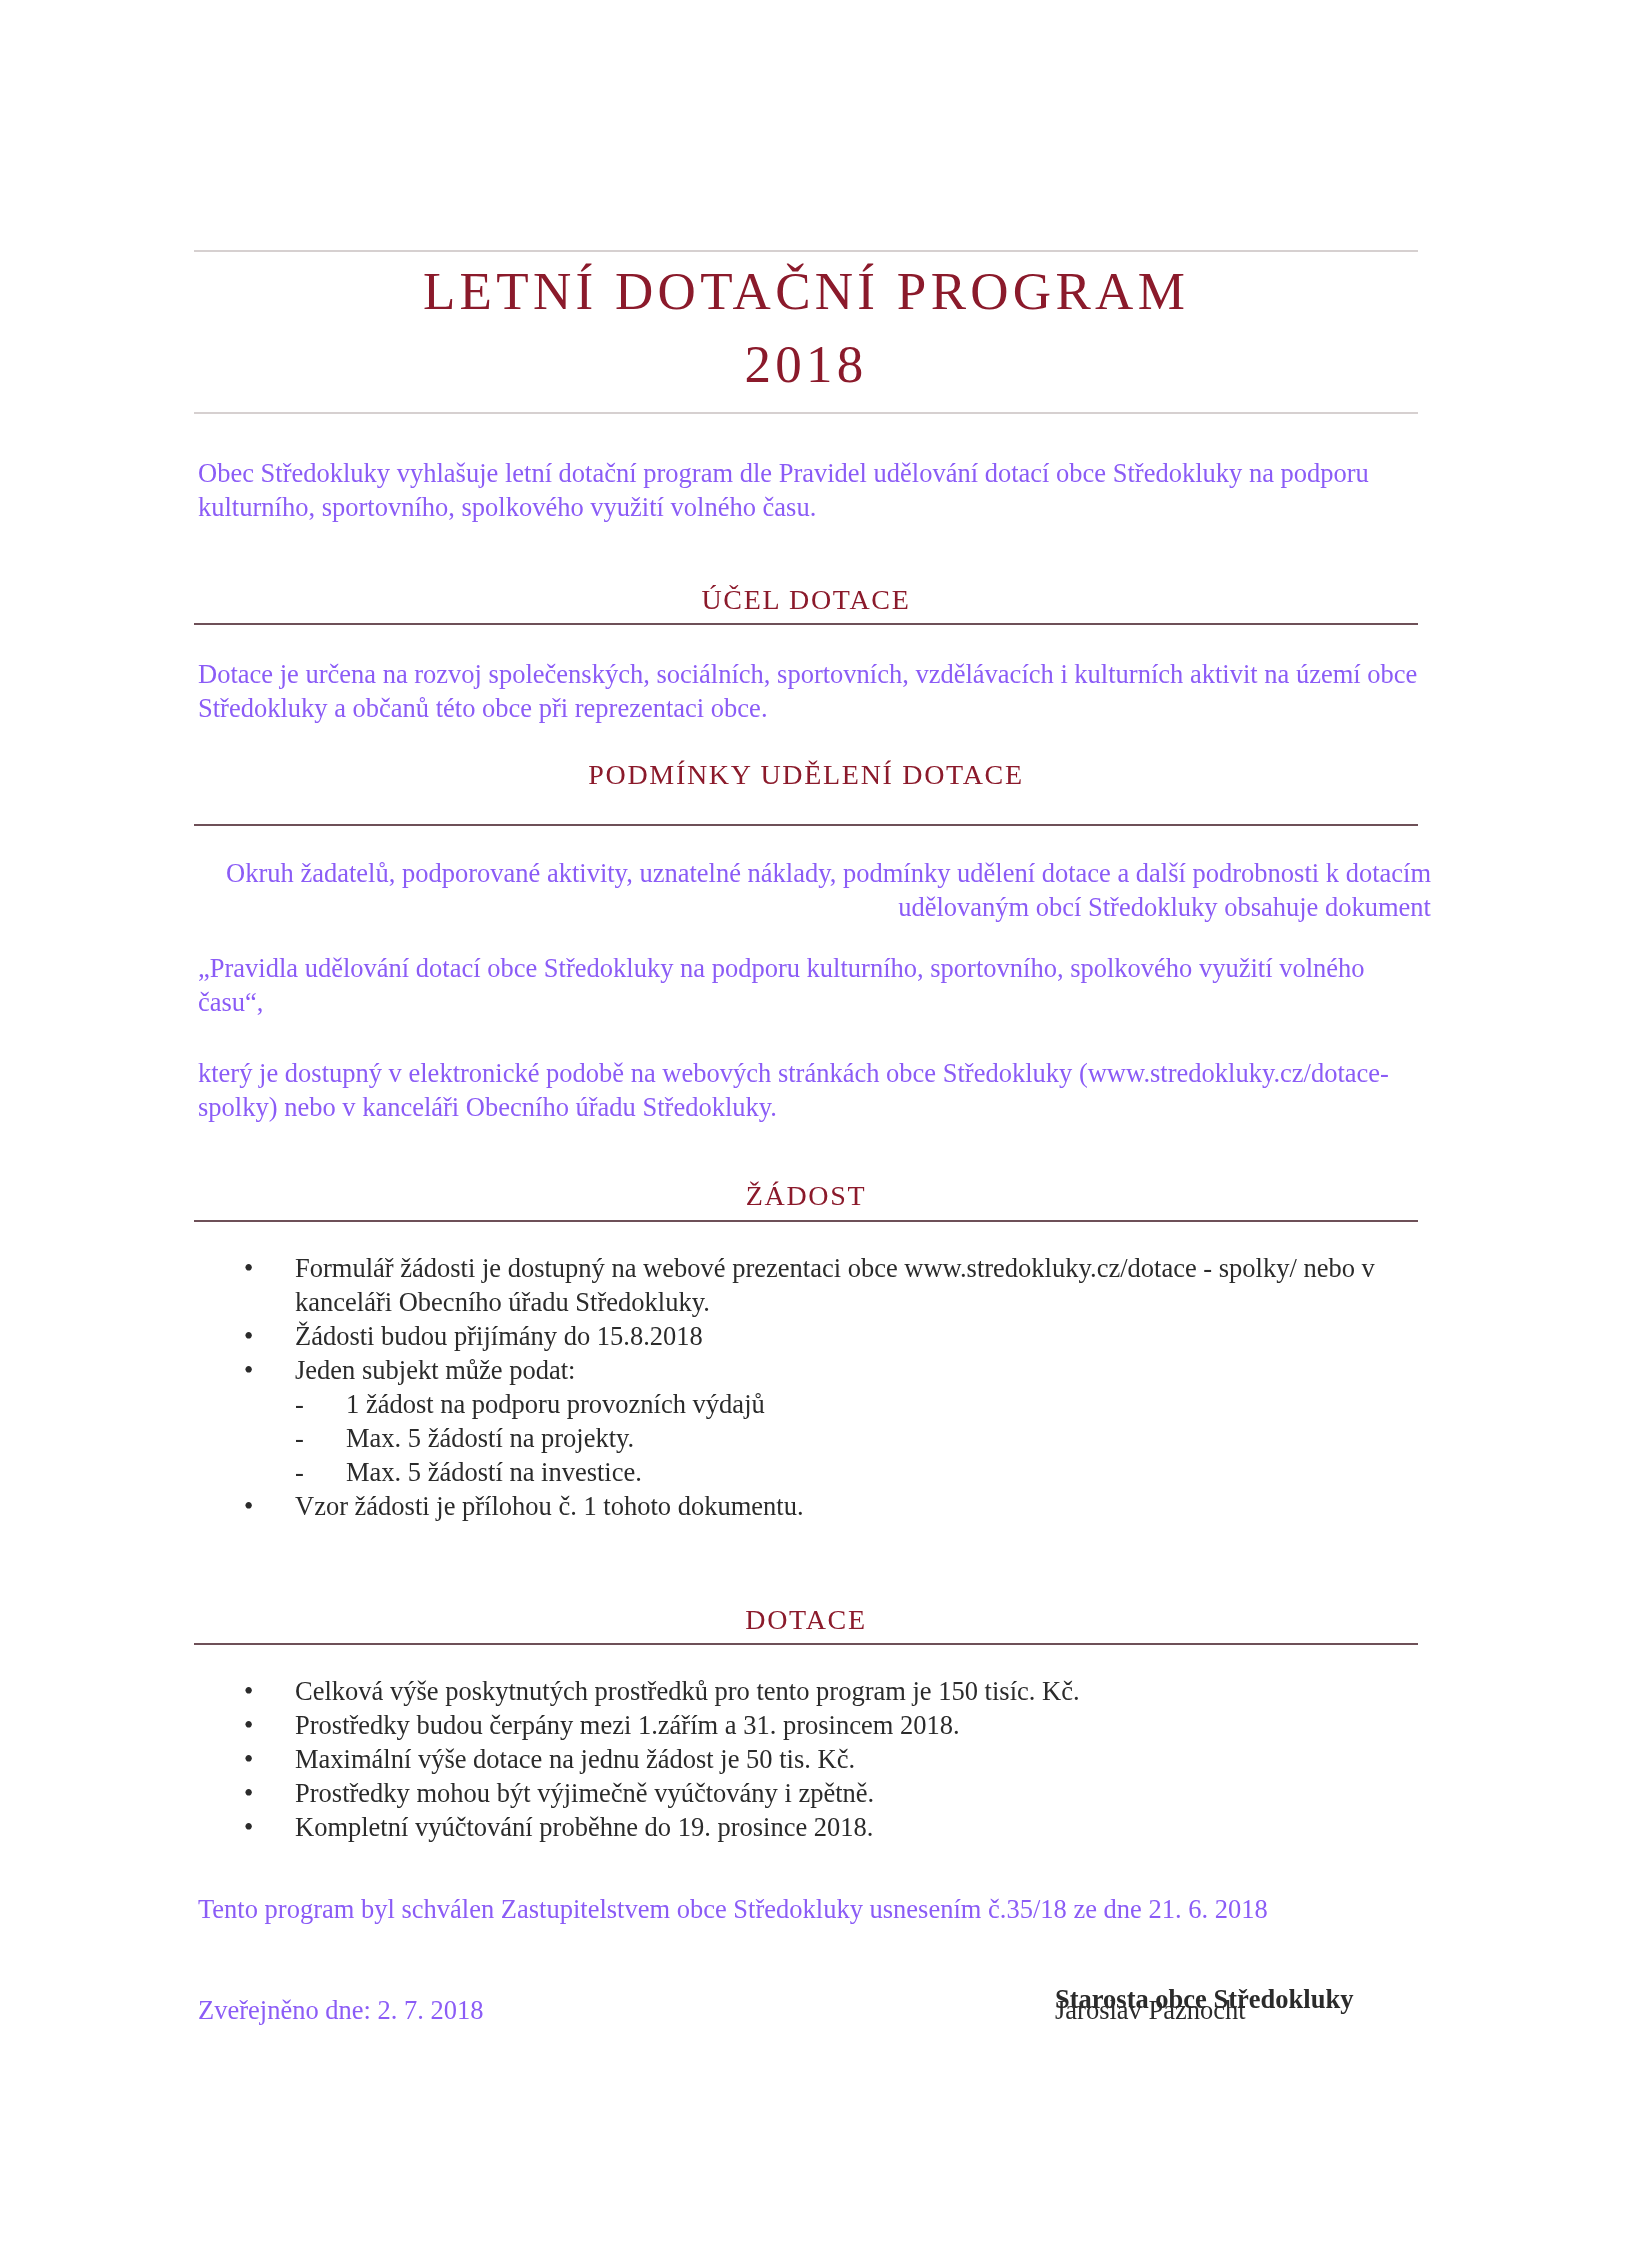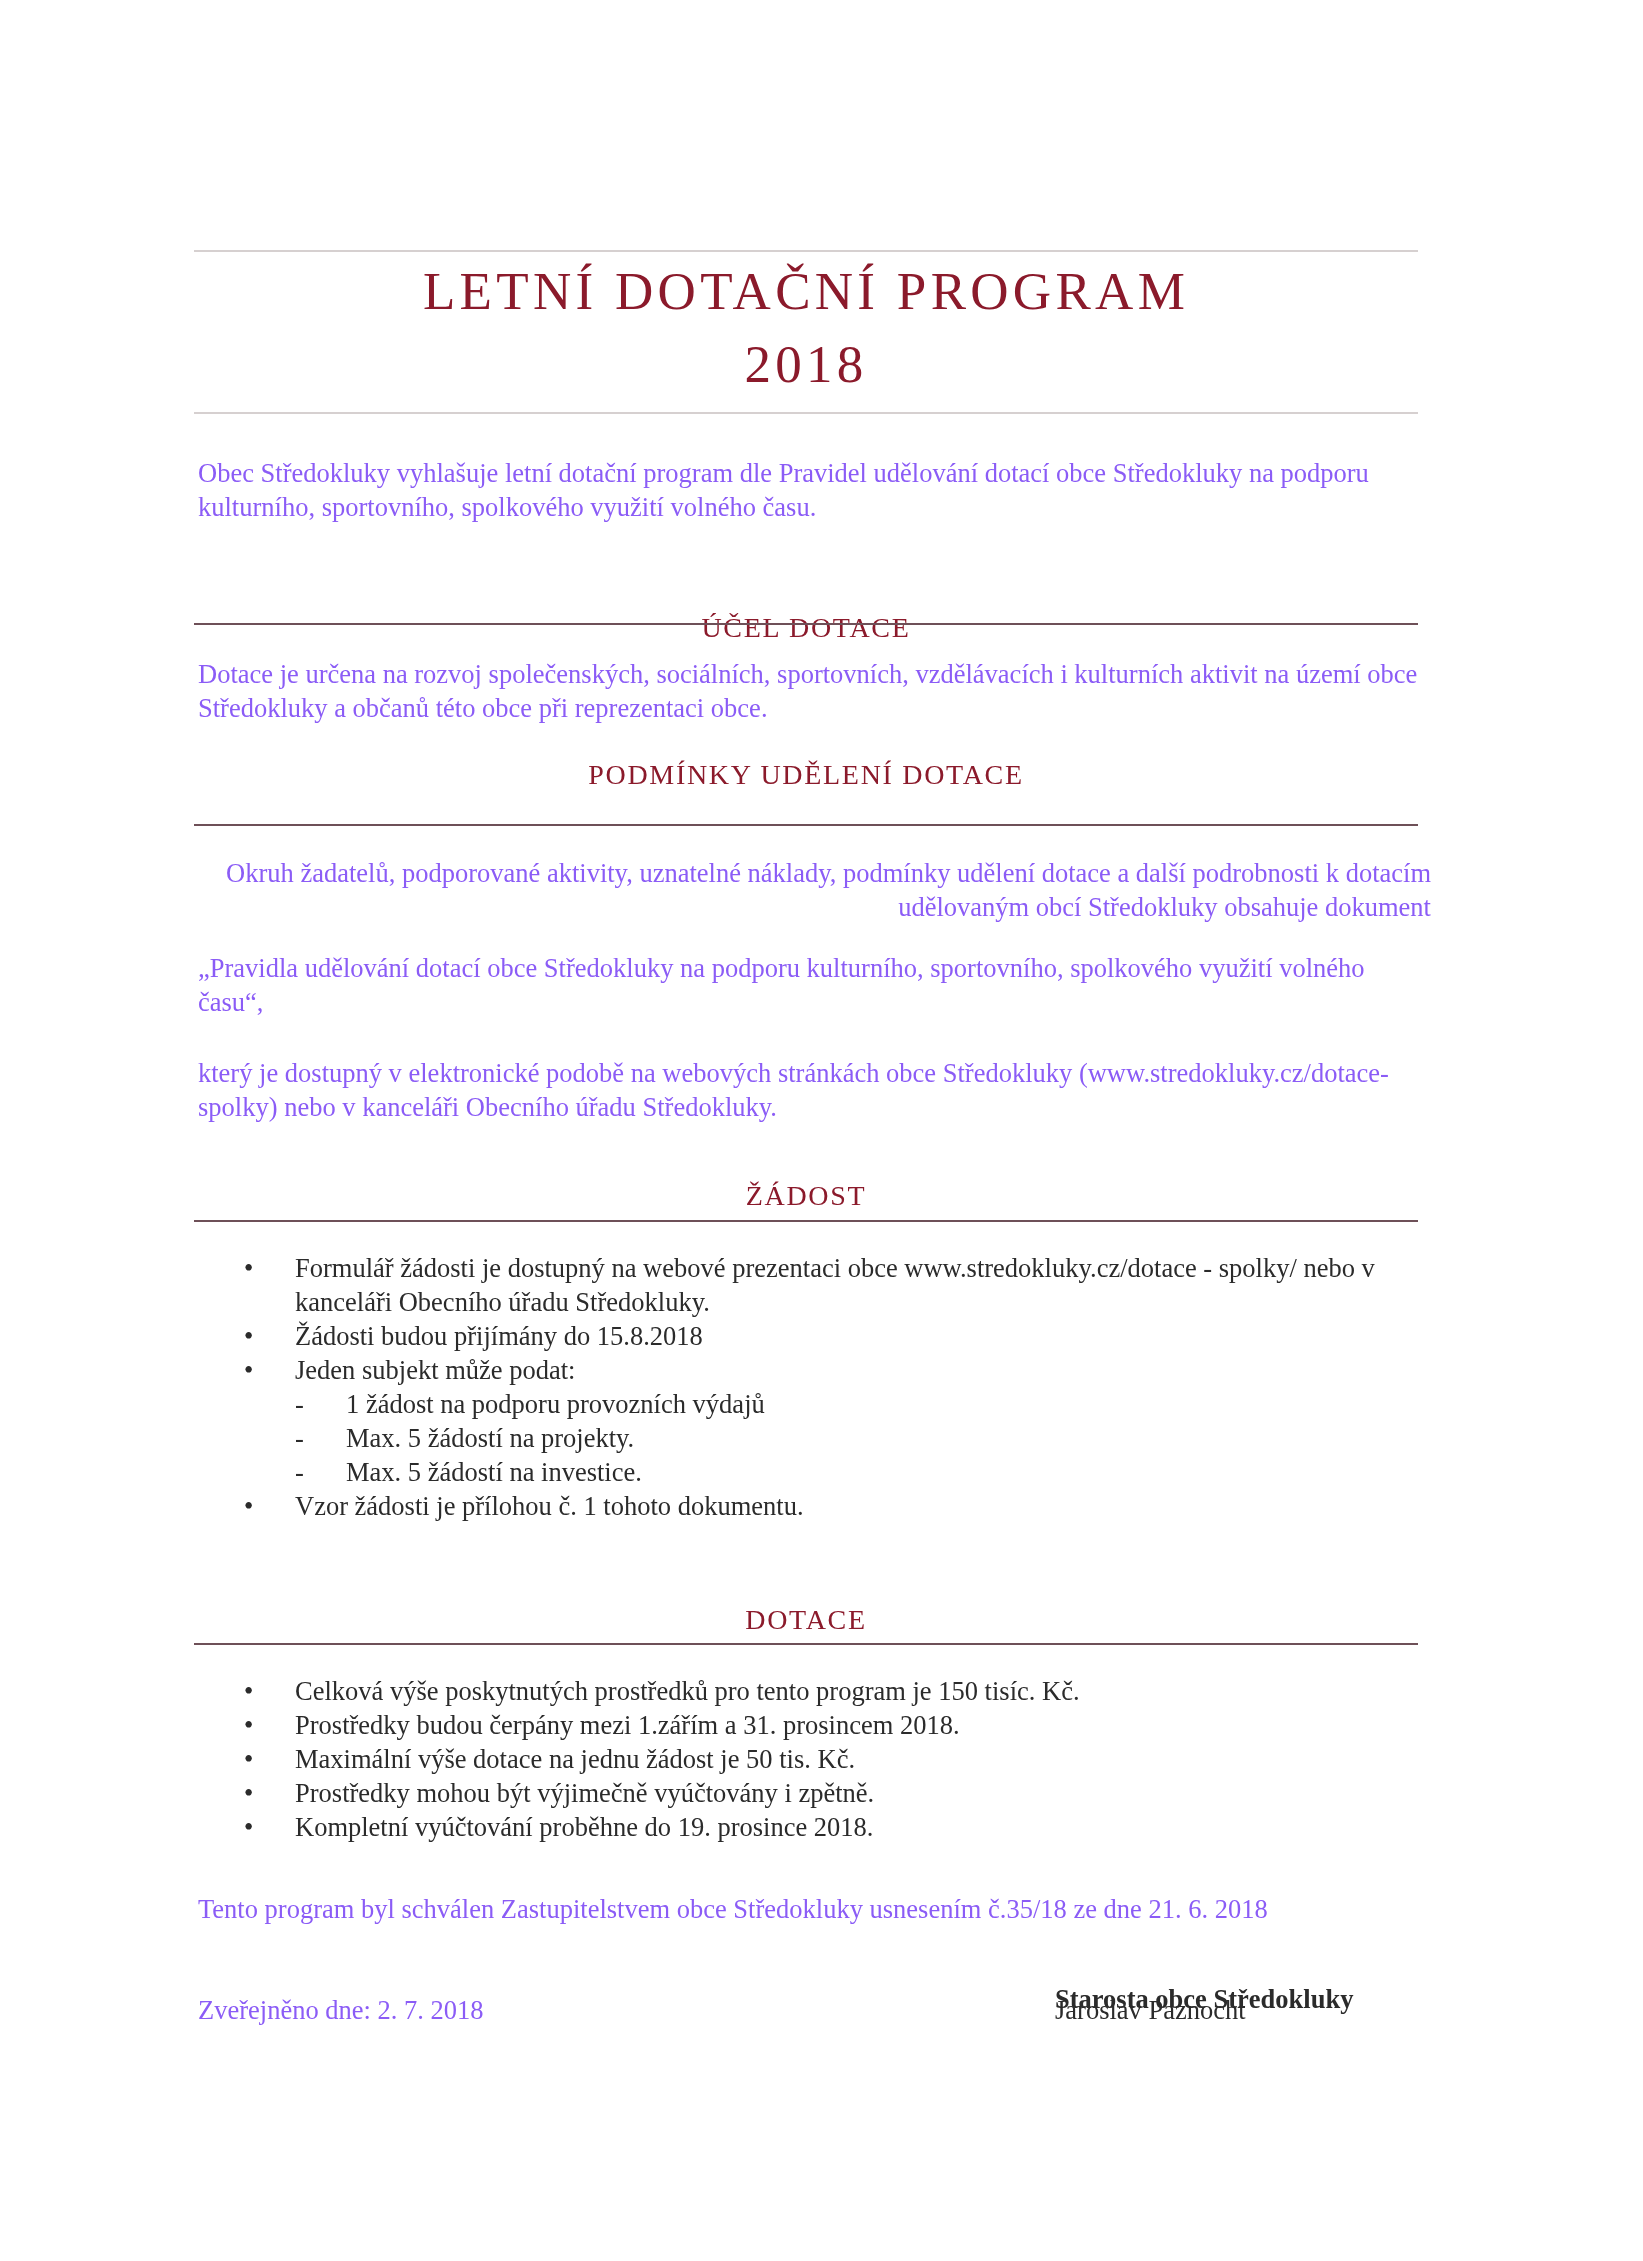"ÚČEL DOTACE" div.section-head { margin-top: 28px -> none }
